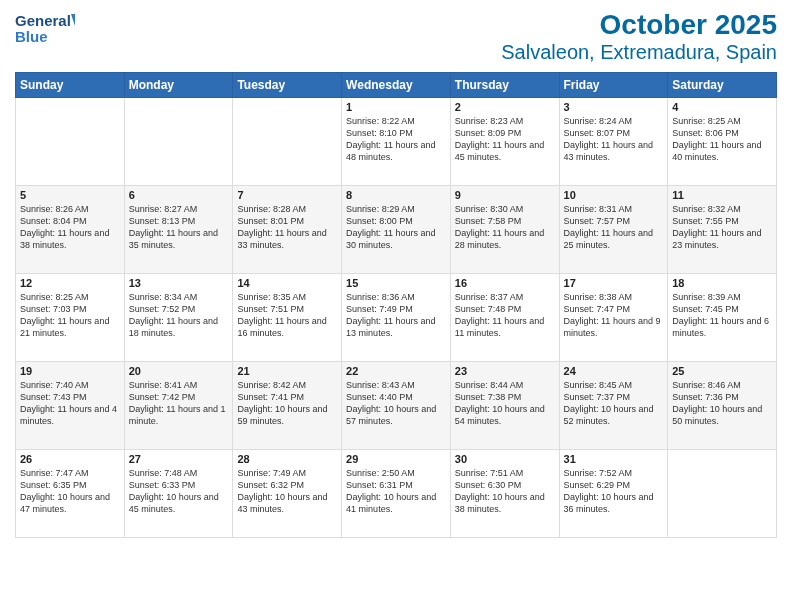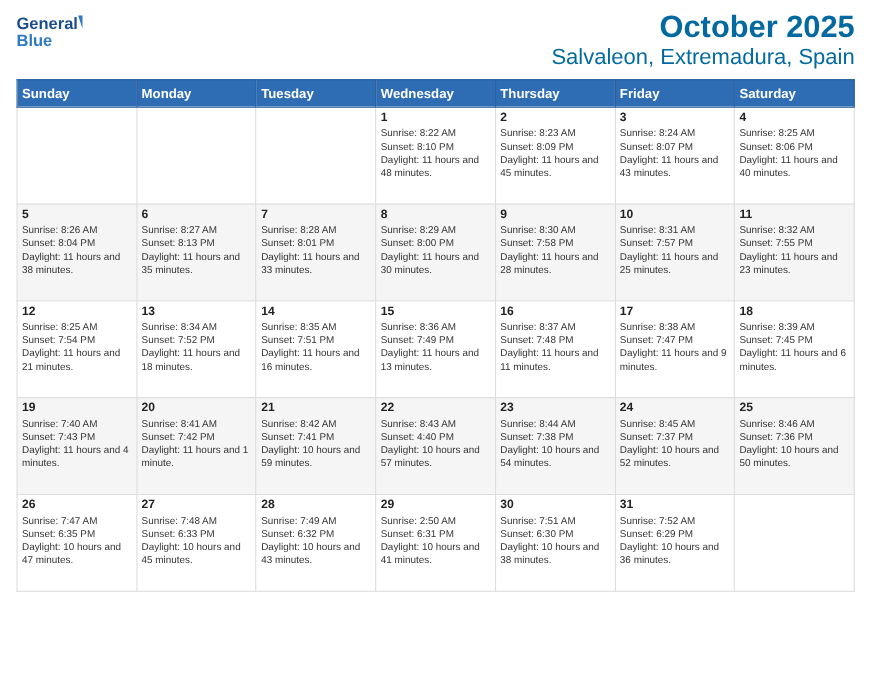"Sunset: 7:54 PM" div.day-info { text: 7:54 -> 7:03 }
